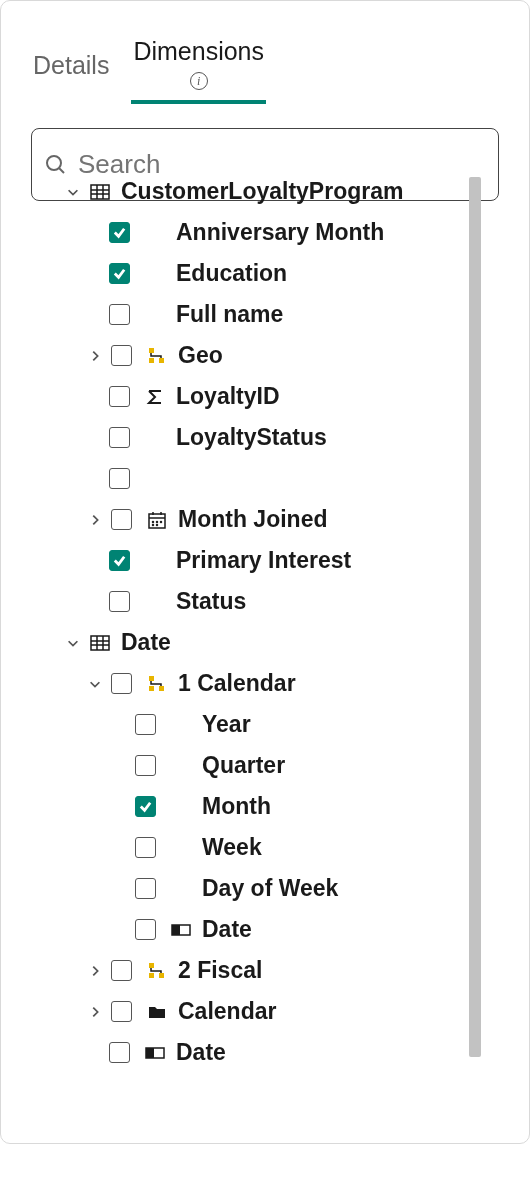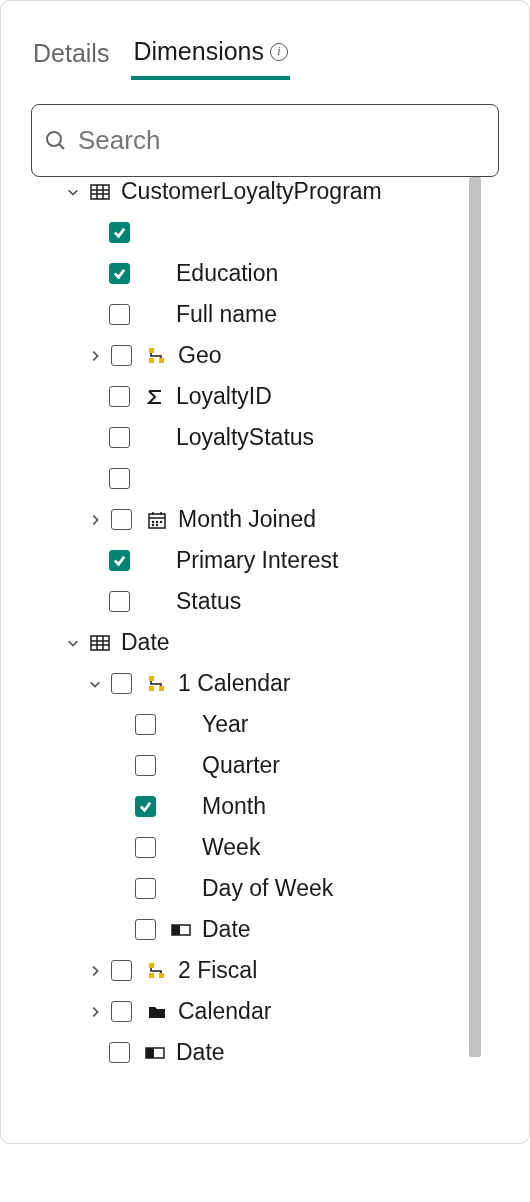"Dimensions" .tab.active { flex-direction: none -> column }
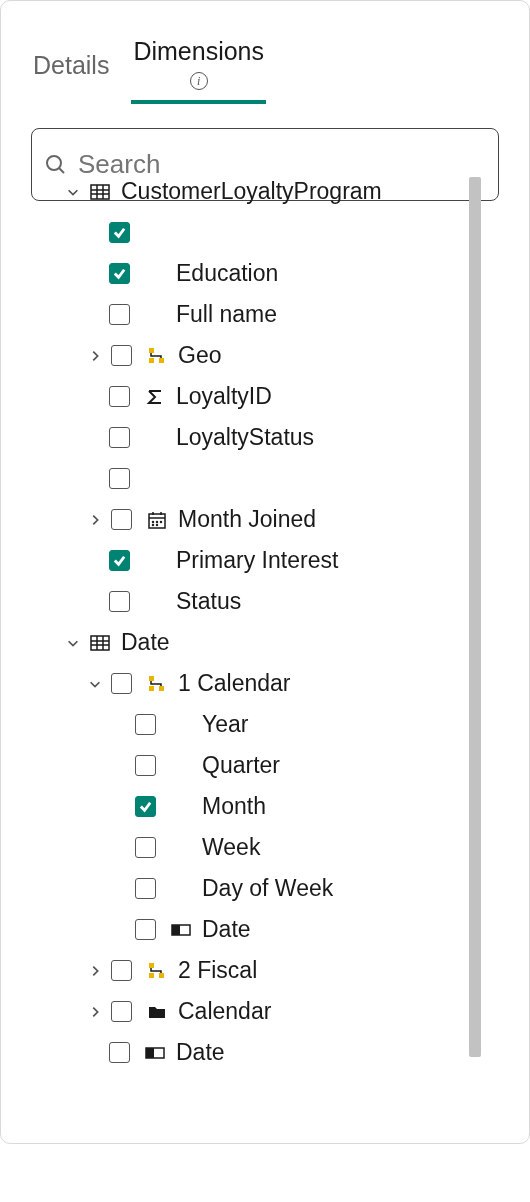"CustomerLoyaltyProgram" .row { font-weight: none -> bold }
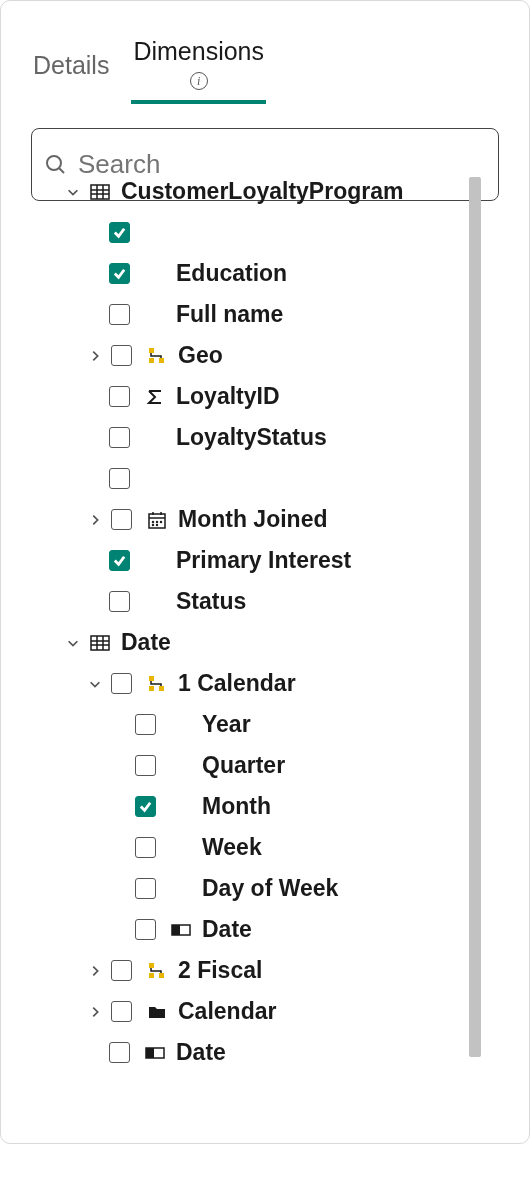"Anniversary Month" span.label { html: none -> <span>Anniversary Month</span> }
